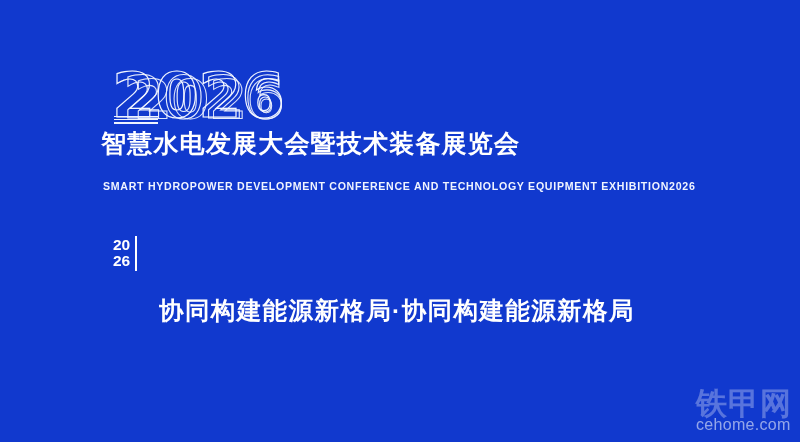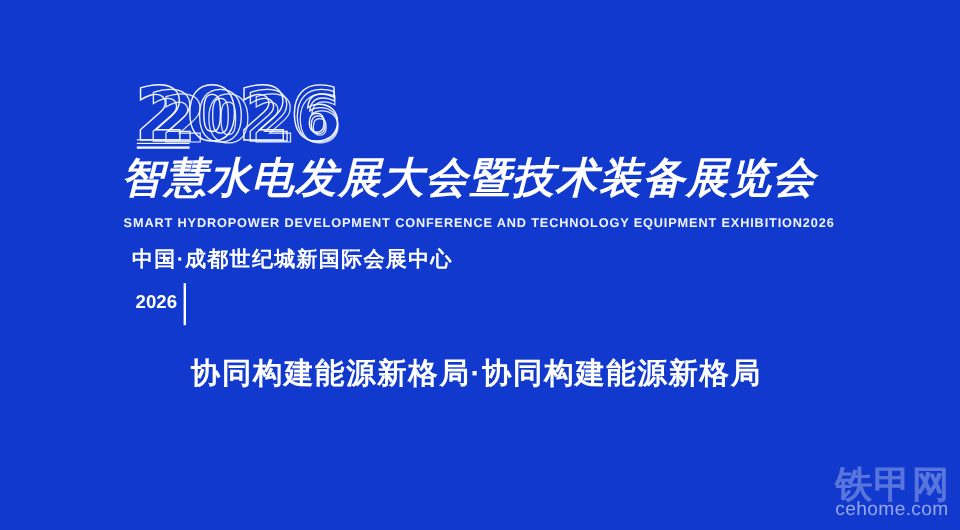"智慧水电发展大会暨技术装备展览会" .main-title { font-size: 35px -> 25px; font-style: italic -> none }
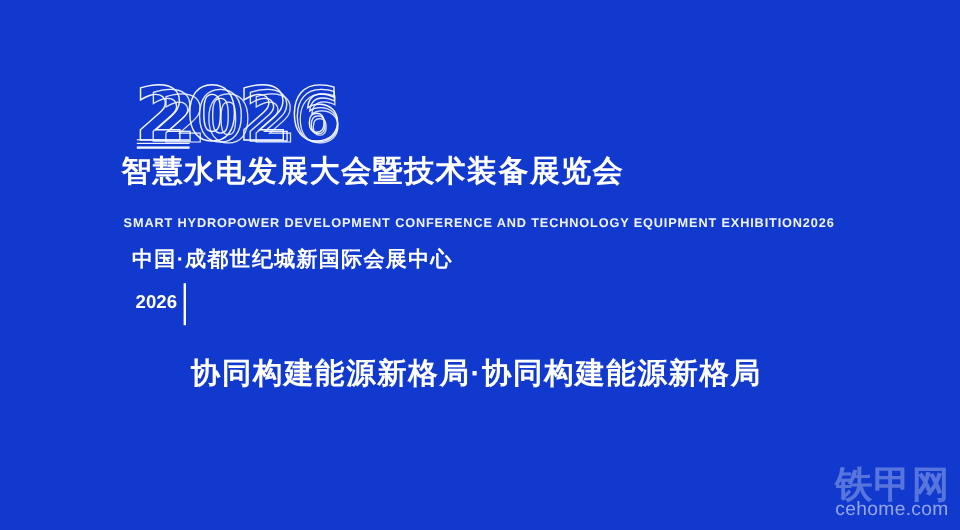"中国·成都世纪城新国际会展中心" div.venue { html: <div>中国·成都世纪城新国际会展中心</div> -> none }
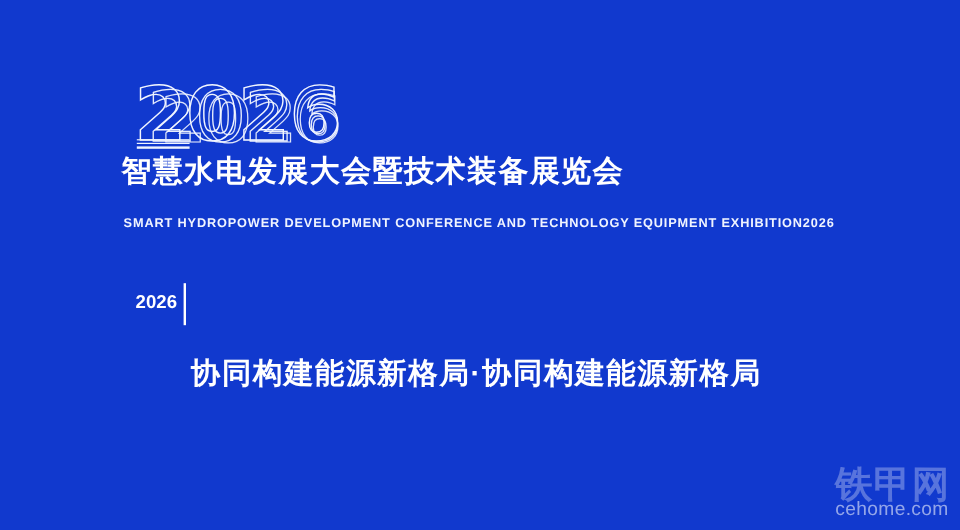"20" .date-year { flex-direction: none -> column }
